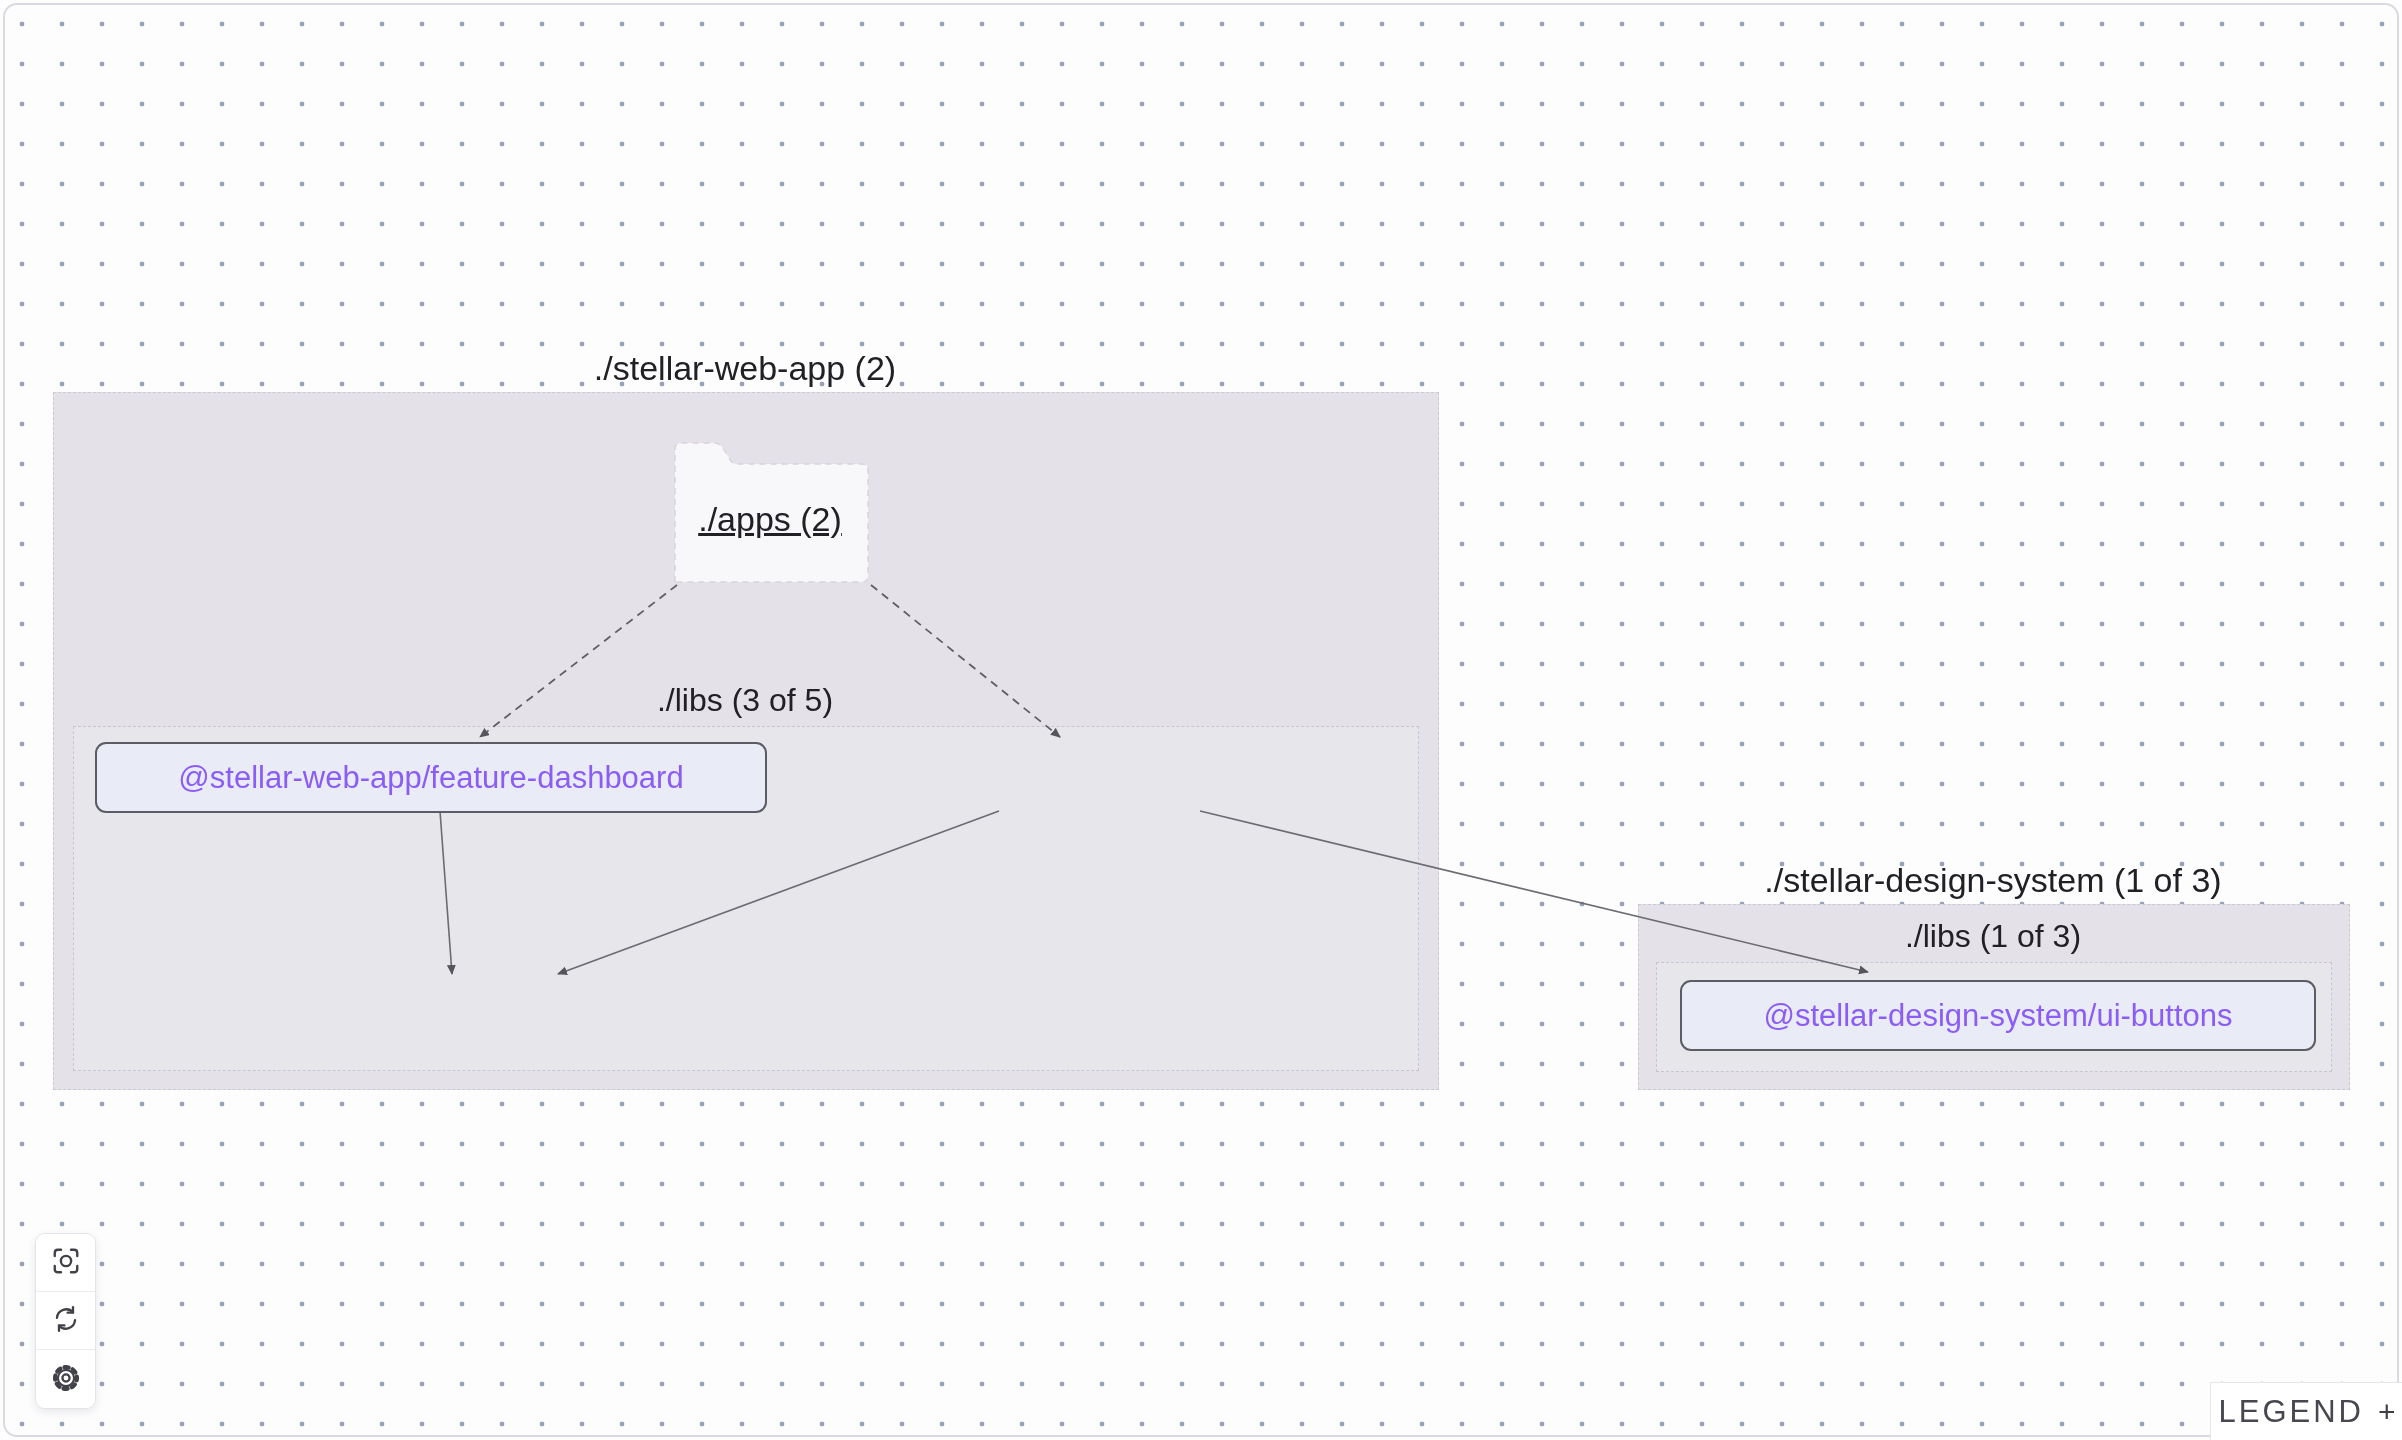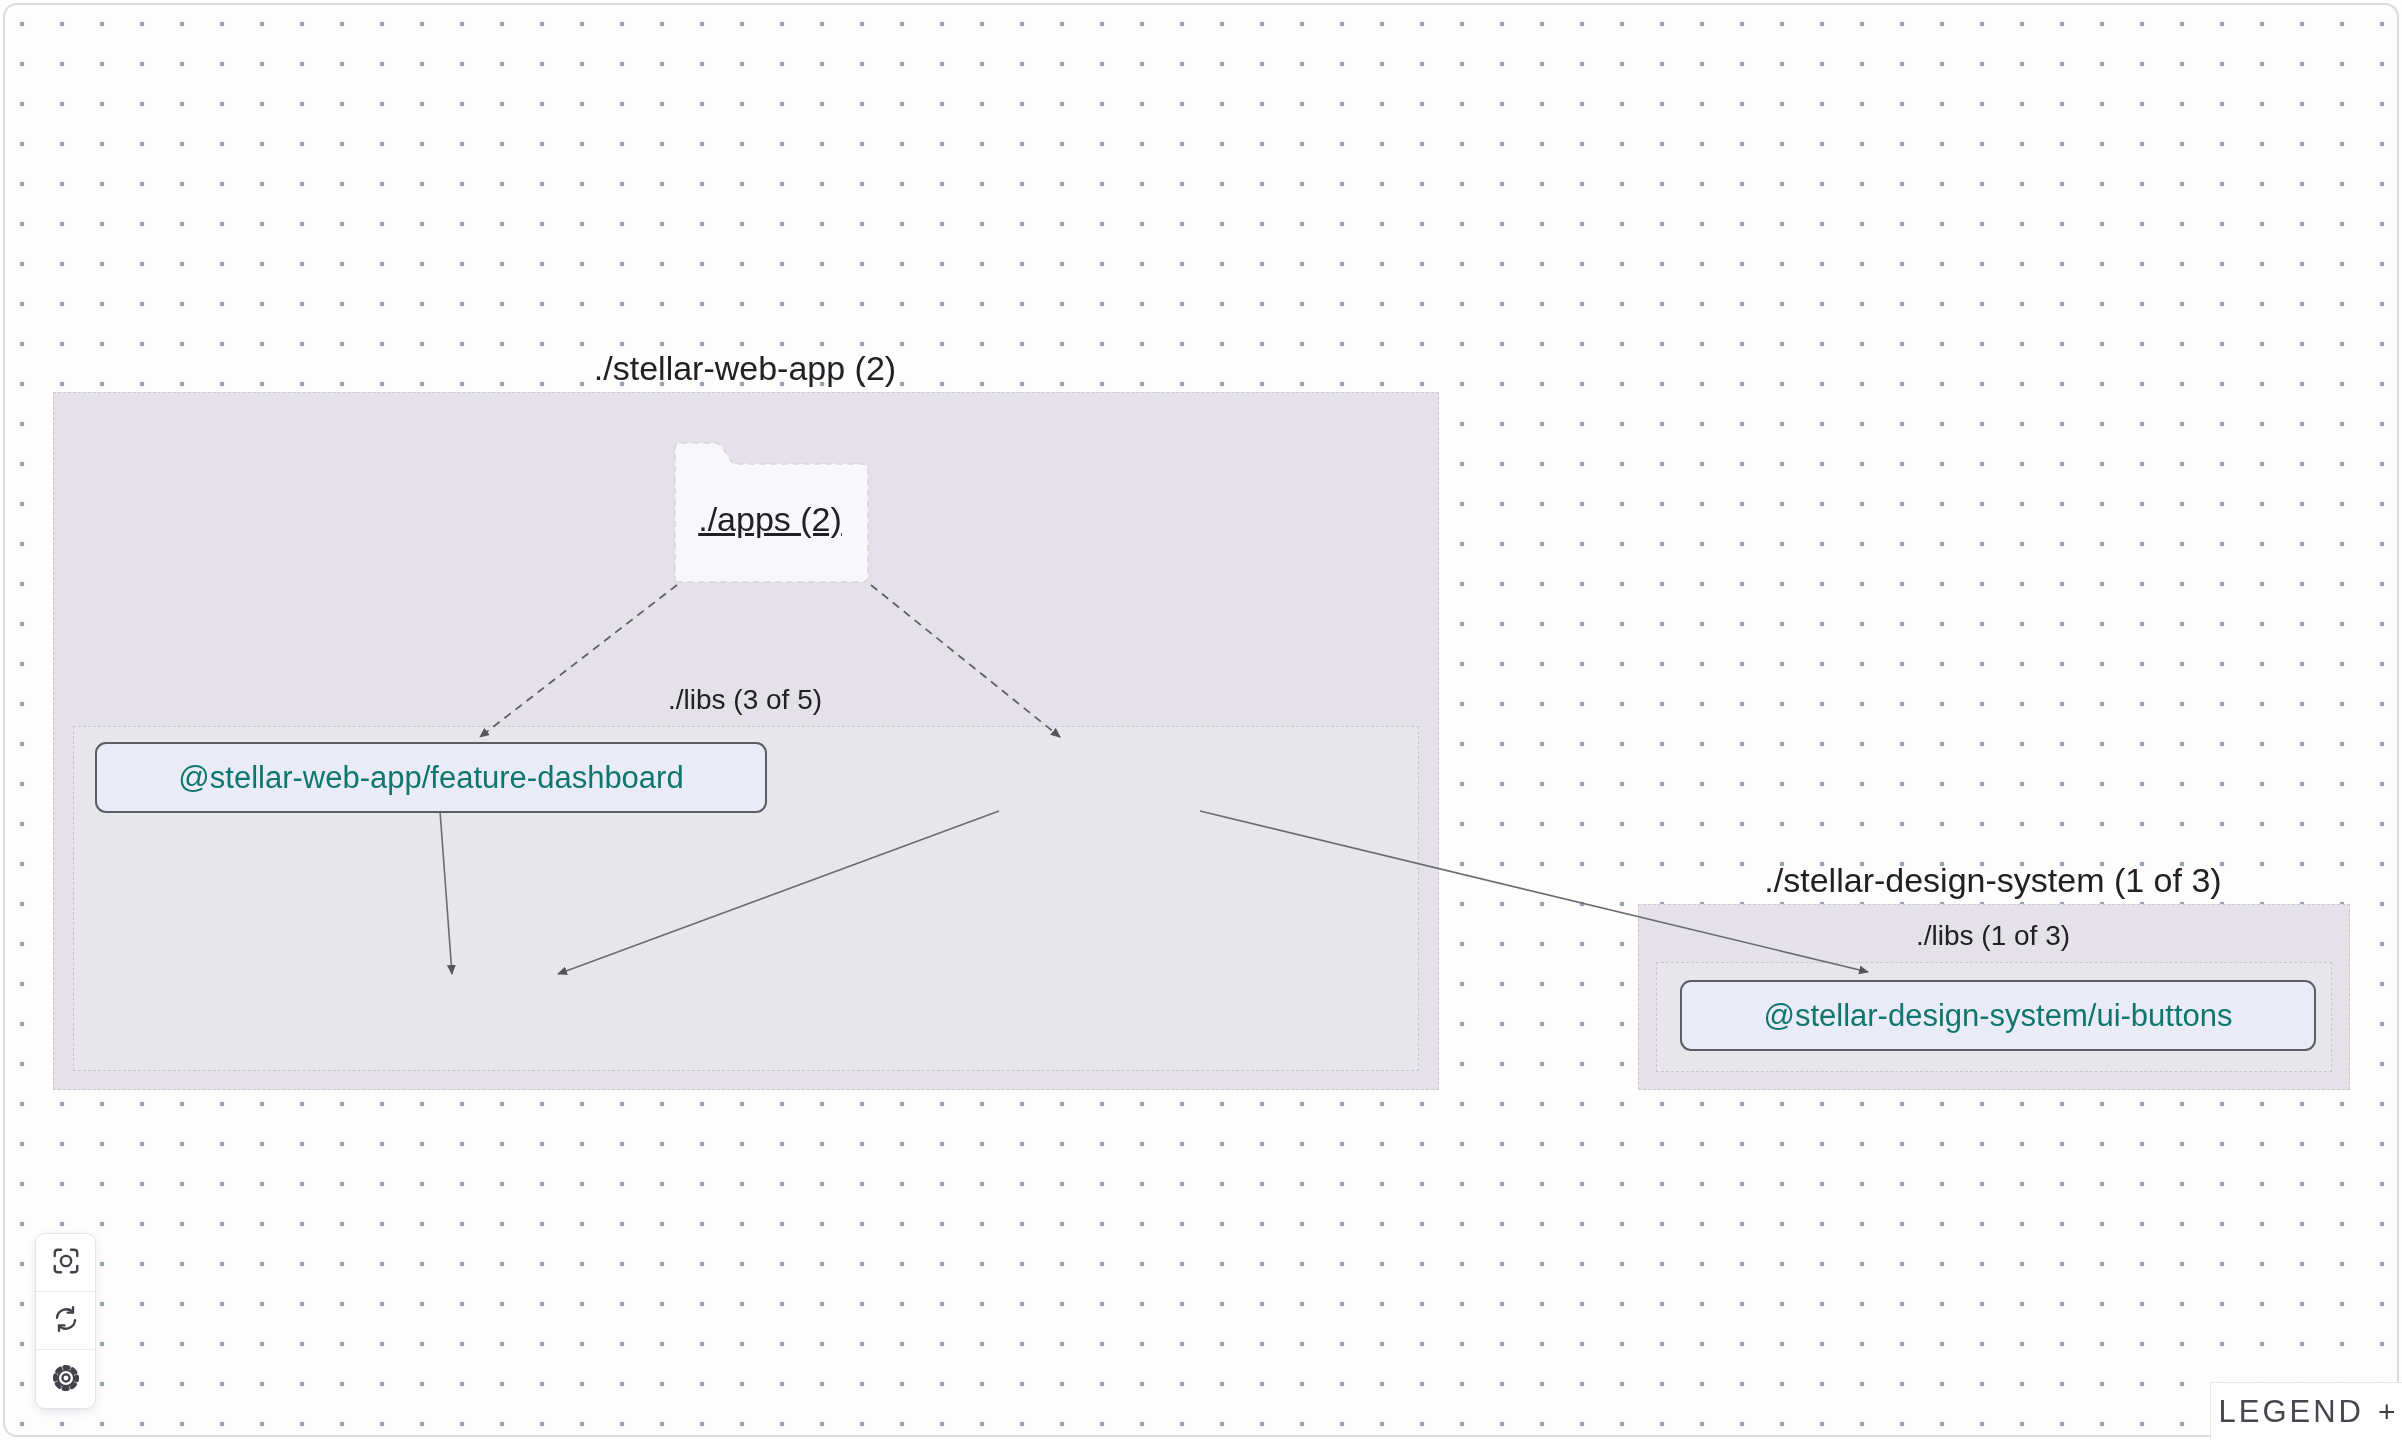"./libs (3 of 5)" .glabel.small { font-size: 28px -> 32px }
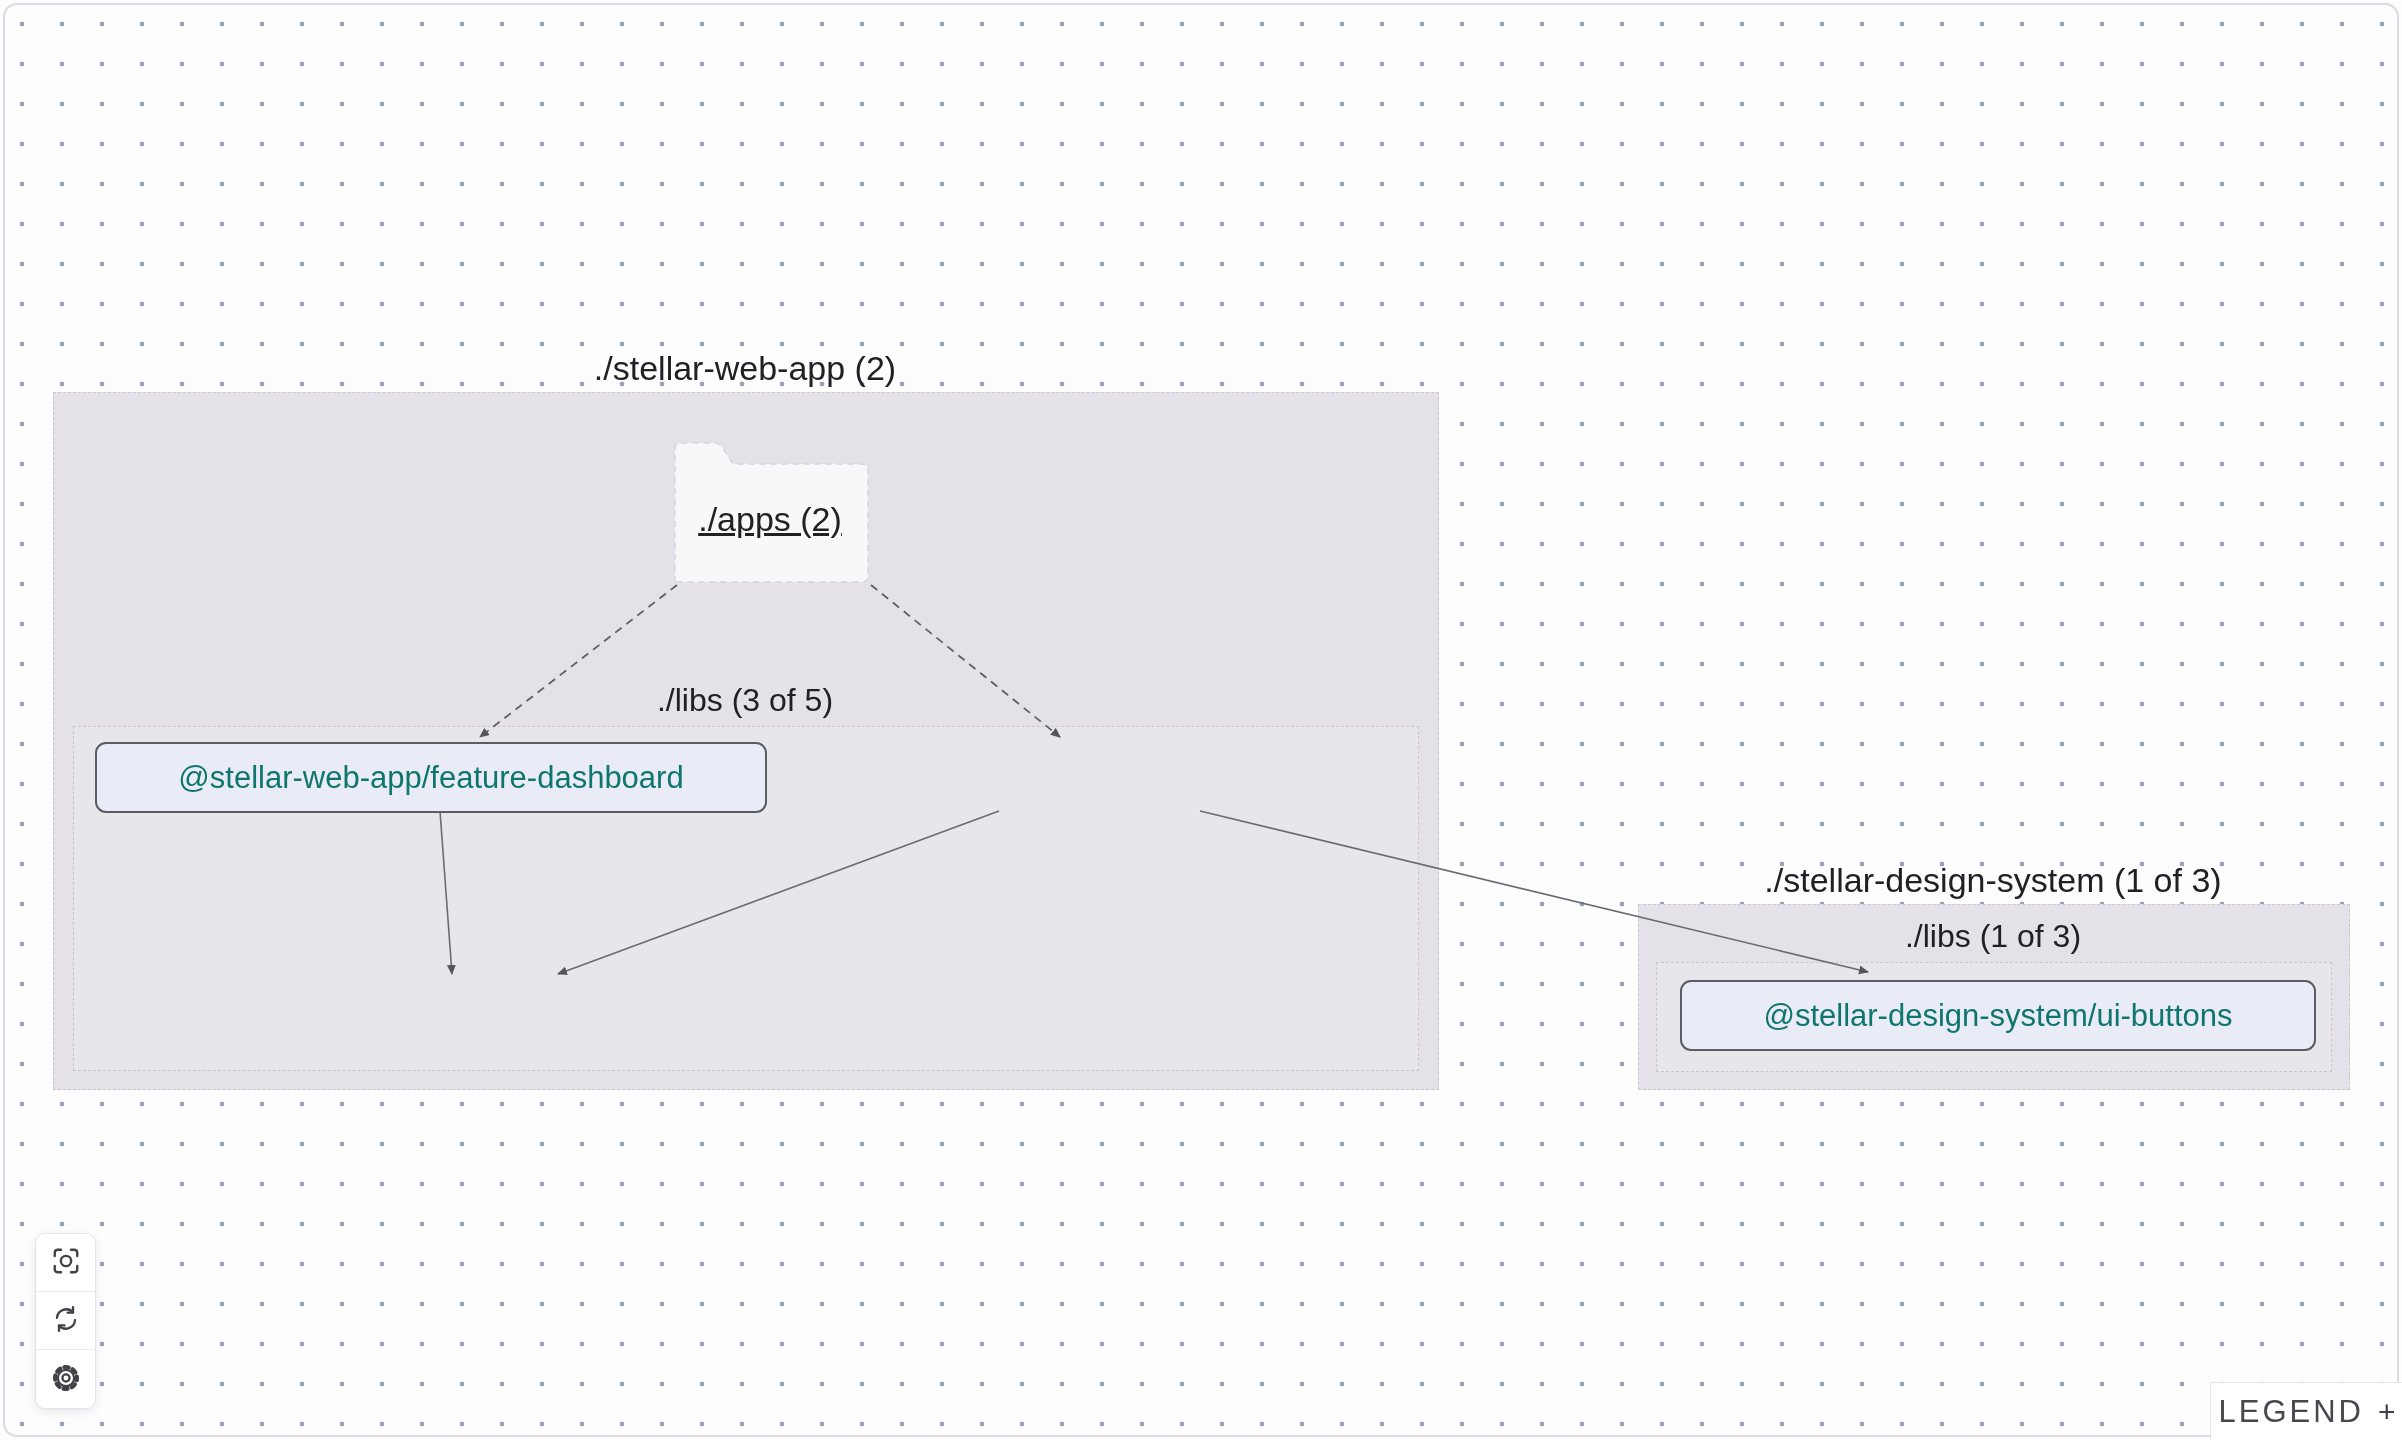"@stellar-web-app/feature-dashboard" .node { color: #0f766e -> #8b5cf6 }
